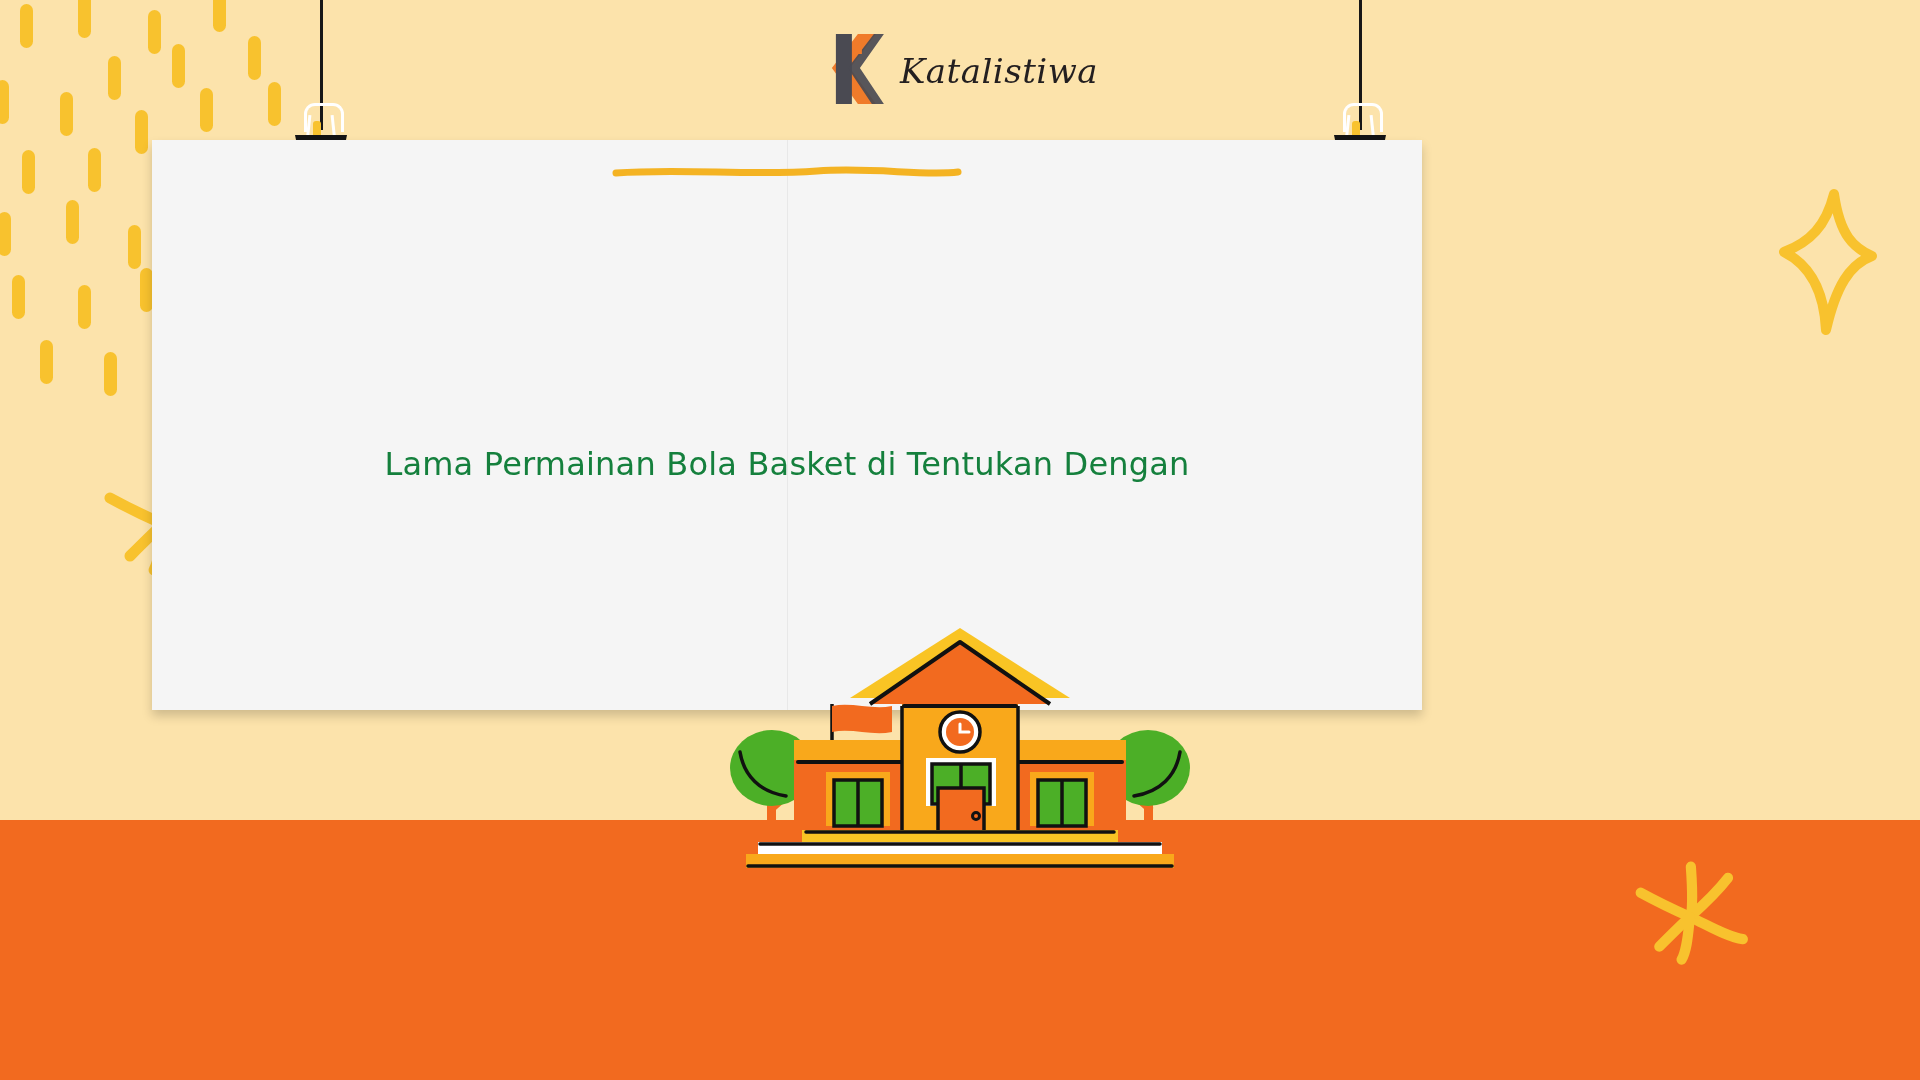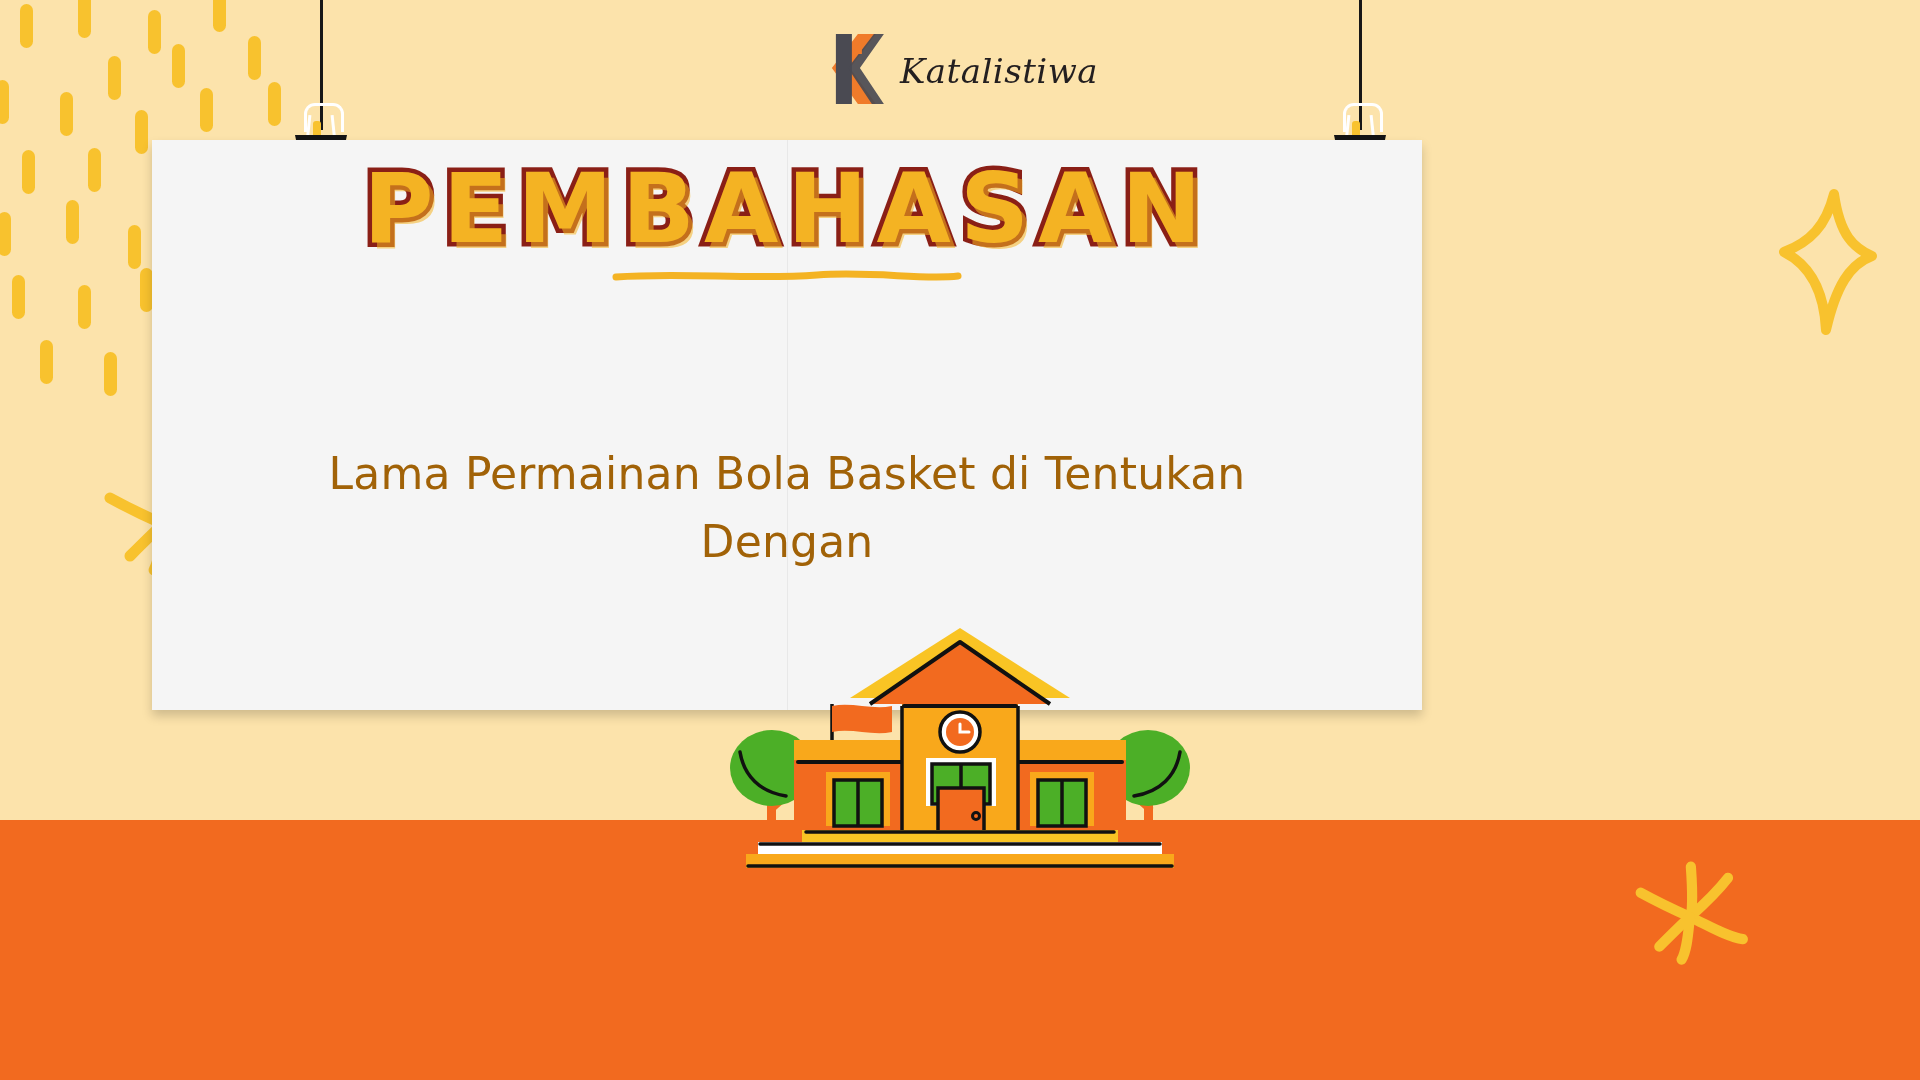"PEMBAHASAN" h1.title { html: <h1>PEMBAHASAN</h1> -> none }
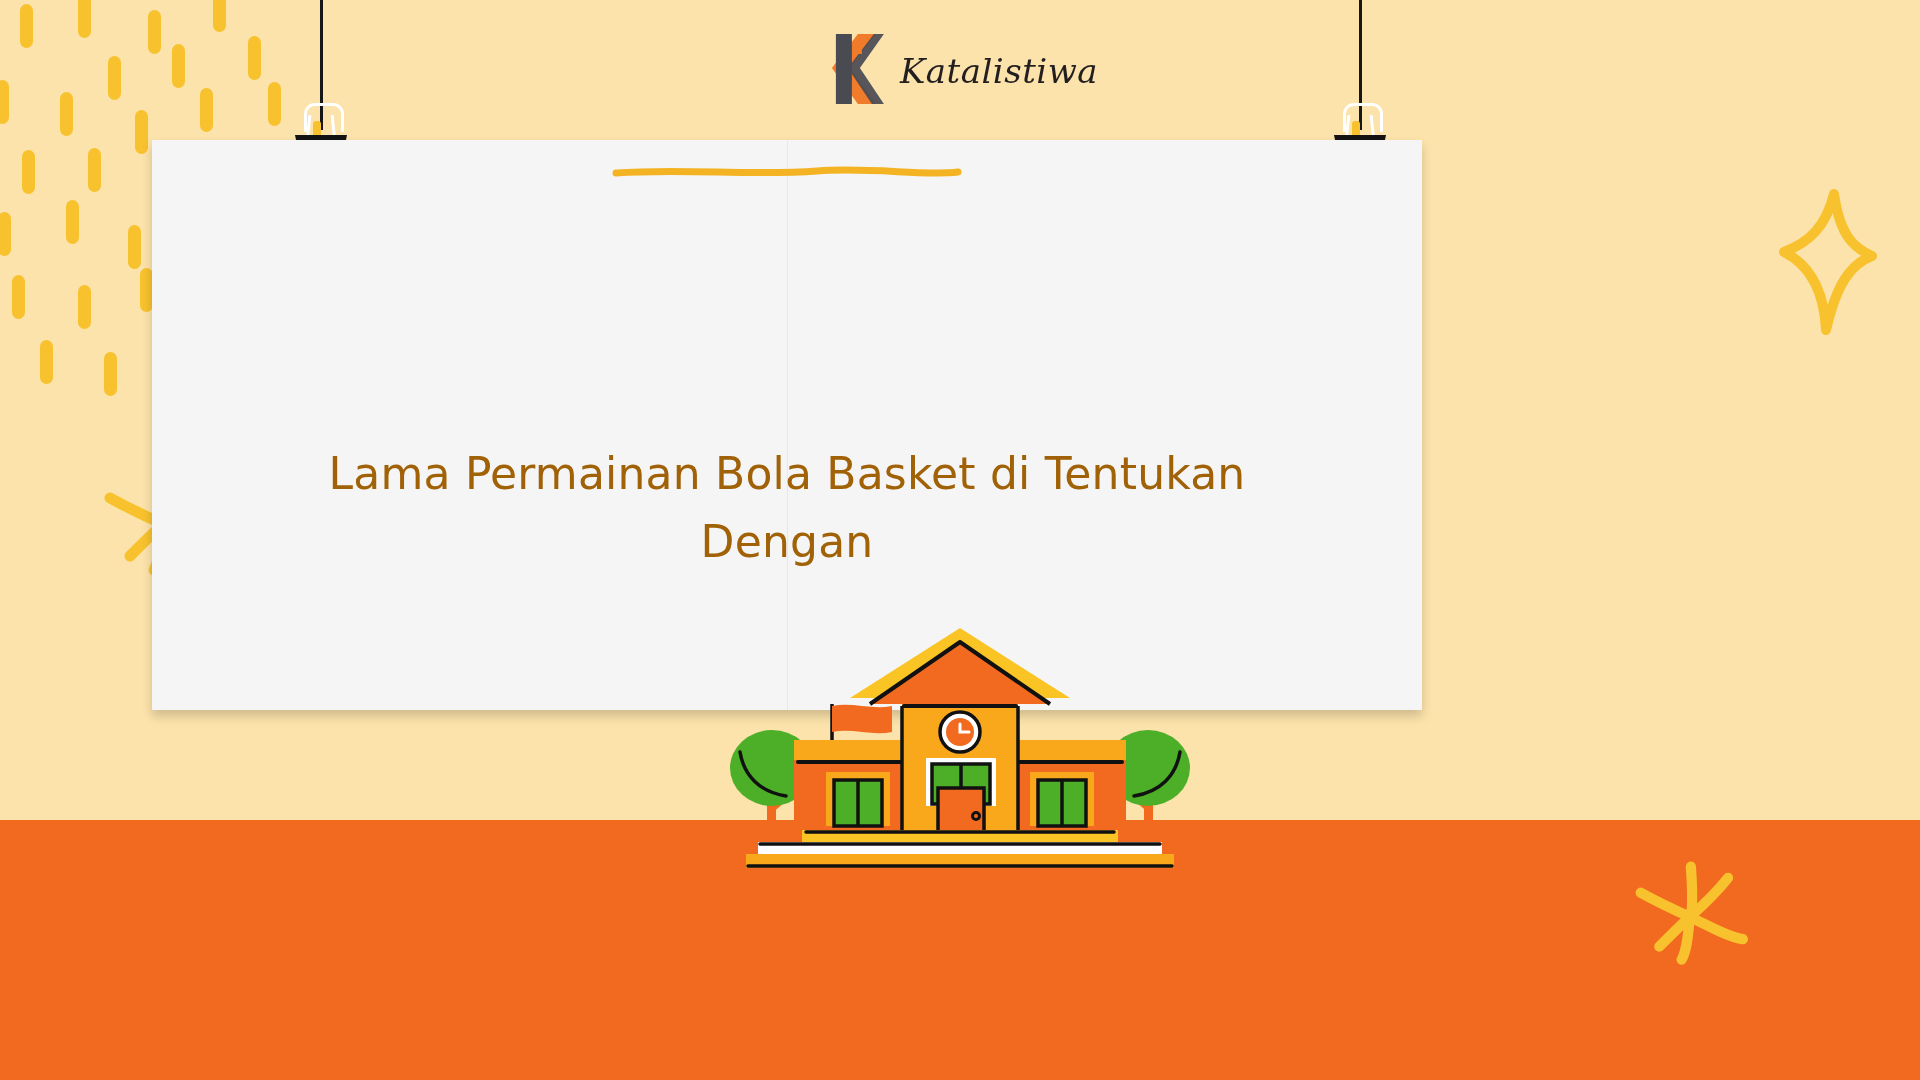"Lama Permainan Bola Basket di" .body-text { color: #a16207 -> #15803d; font-size: 44px -> 32px }
